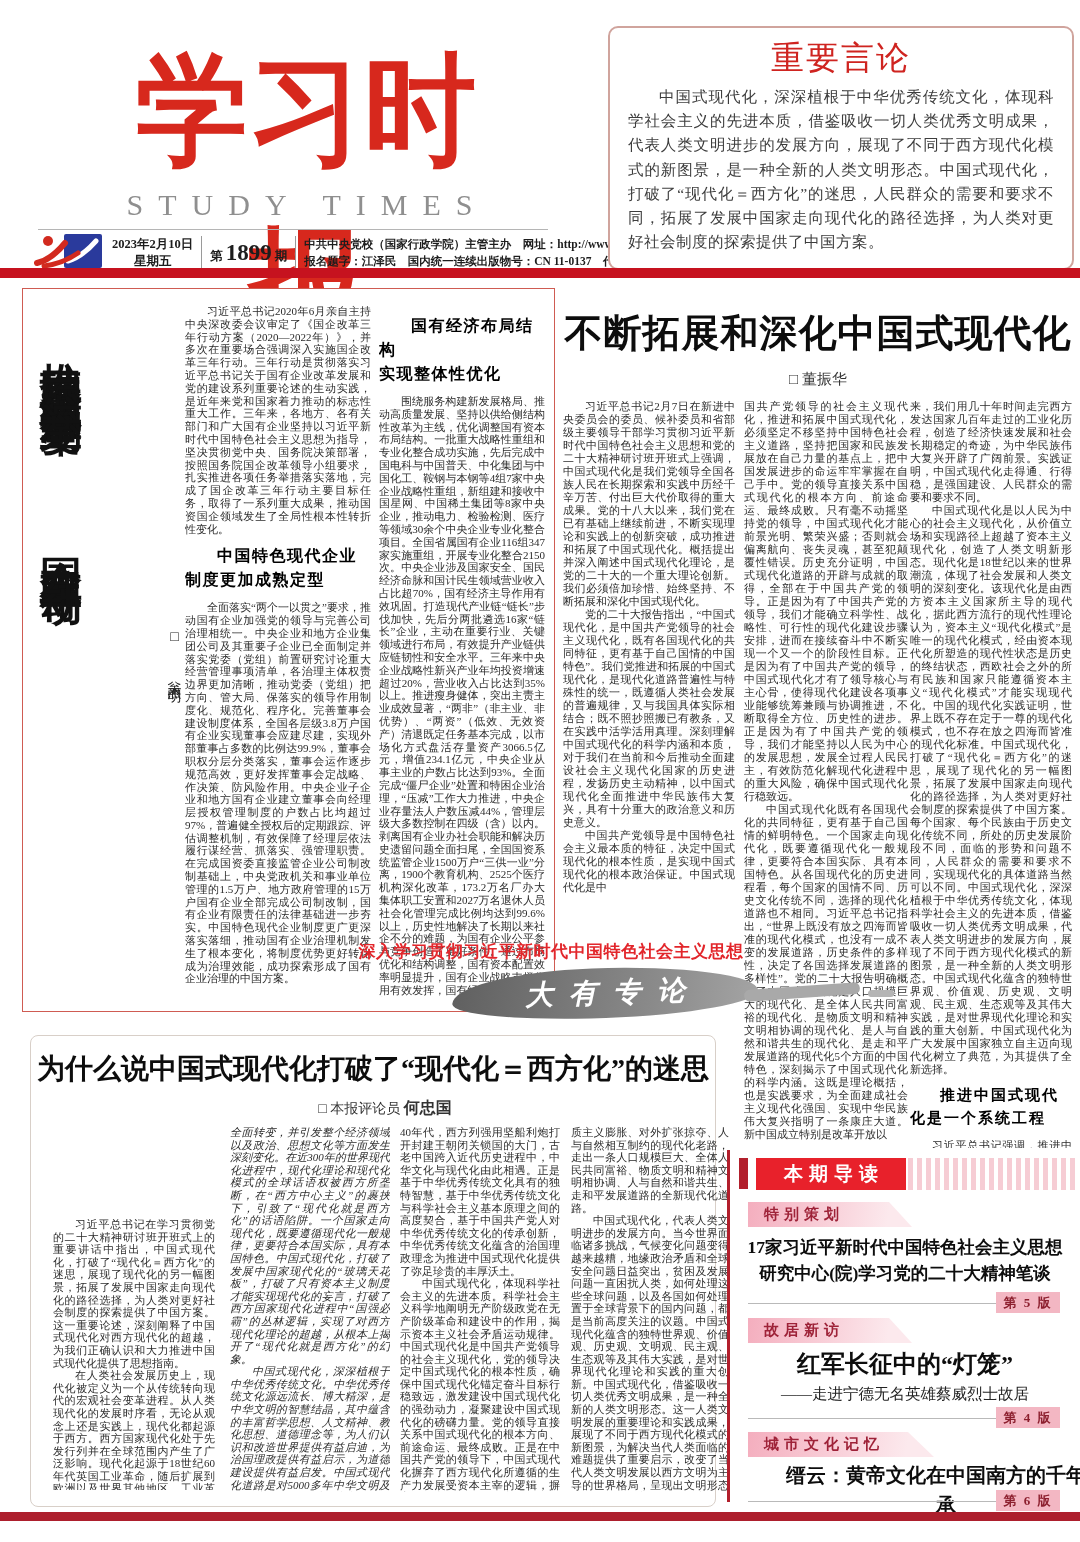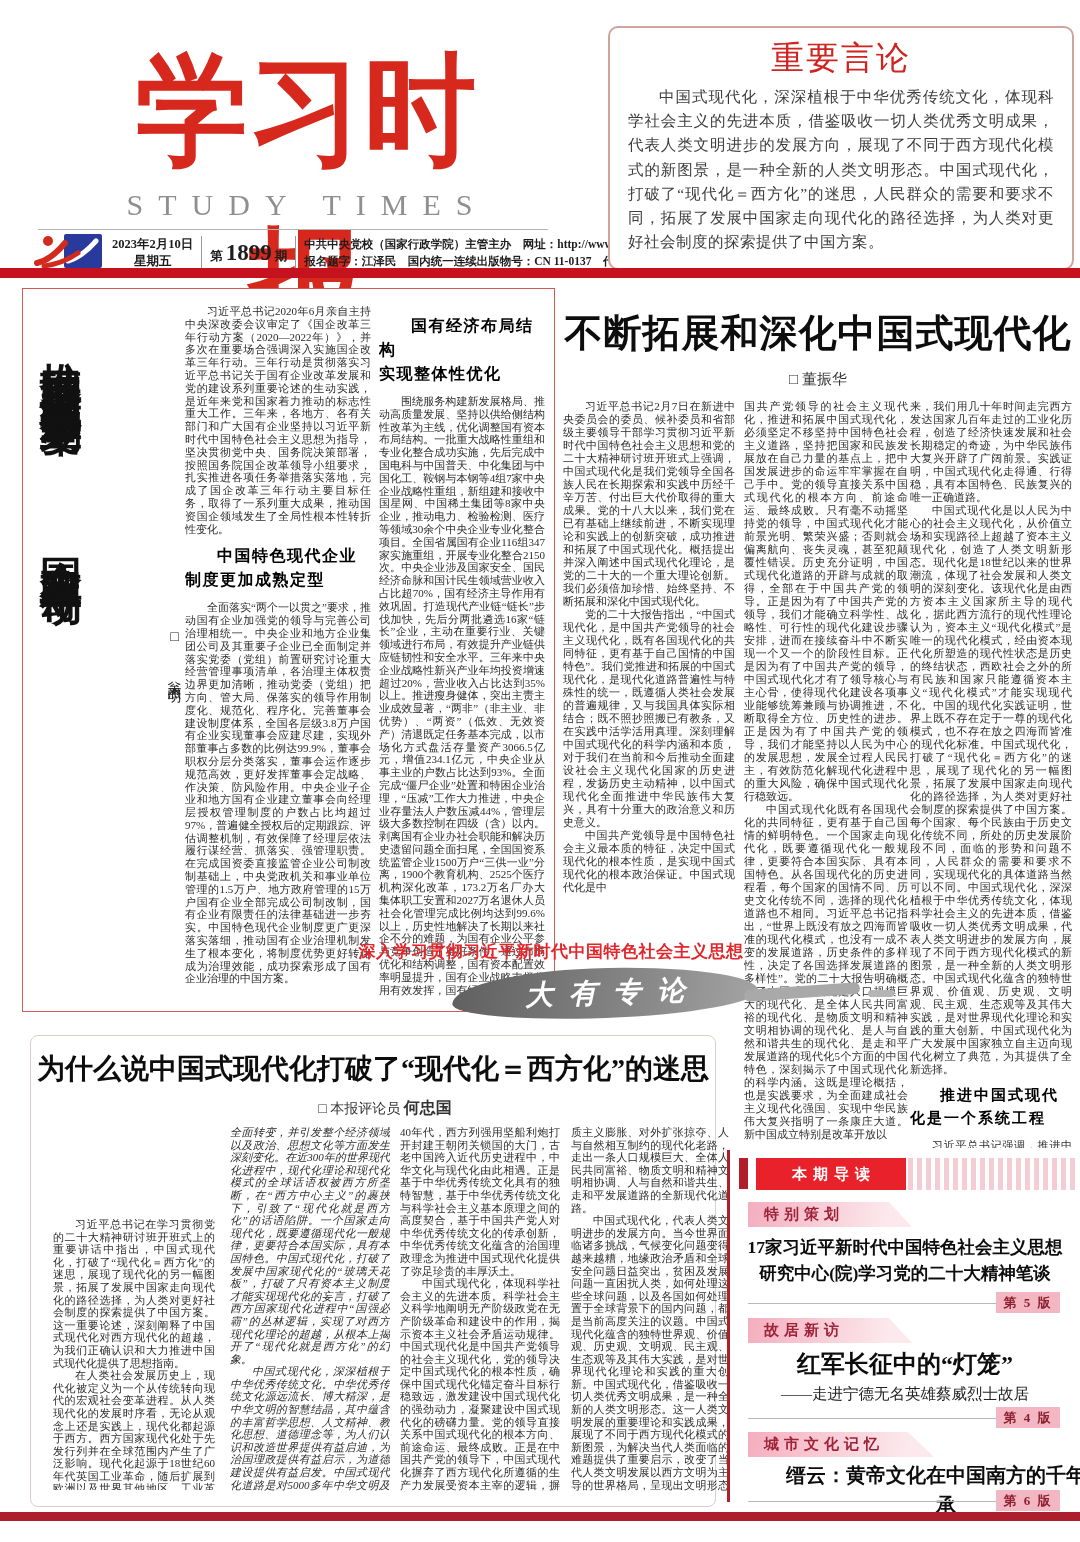"来，我们用几十年时间走完西方发达国家几百年走过的工业化历程，创造了经济快速发展和" p.cont { text: 具有本国特色、民族复兴的唯一正确道路 -> 是强国建设、人民群众的需要和要求不同 }
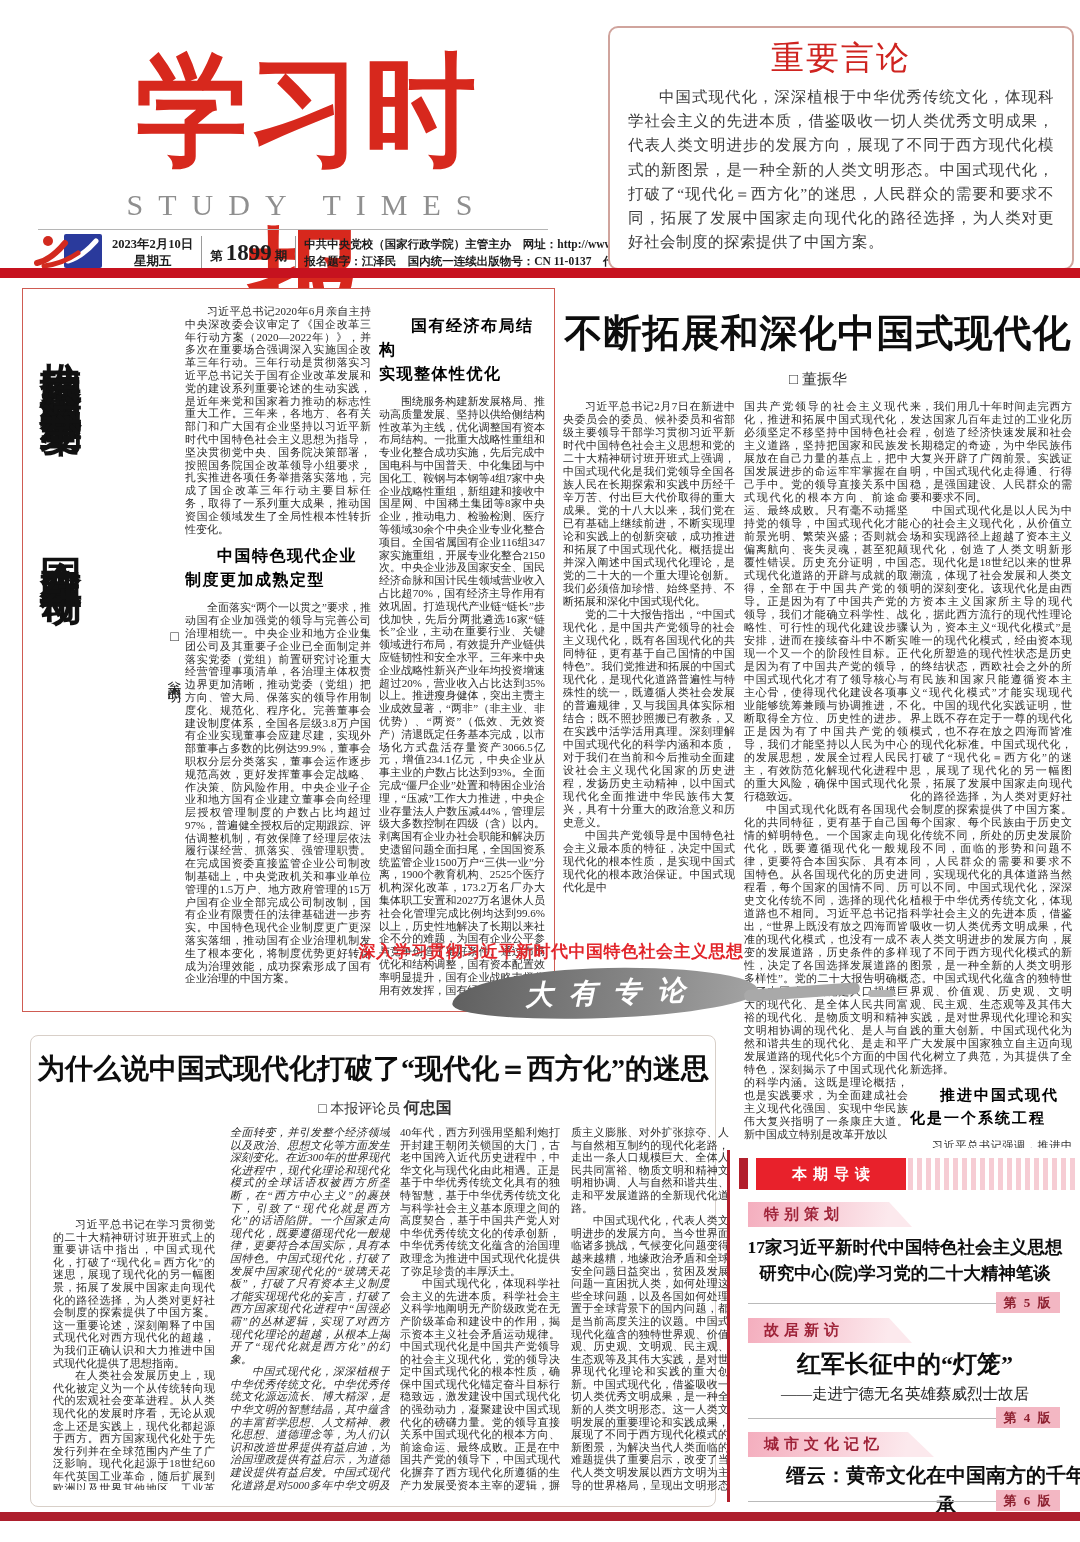"本期导读" .guide-chip { font-size: 15px -> 19px }
